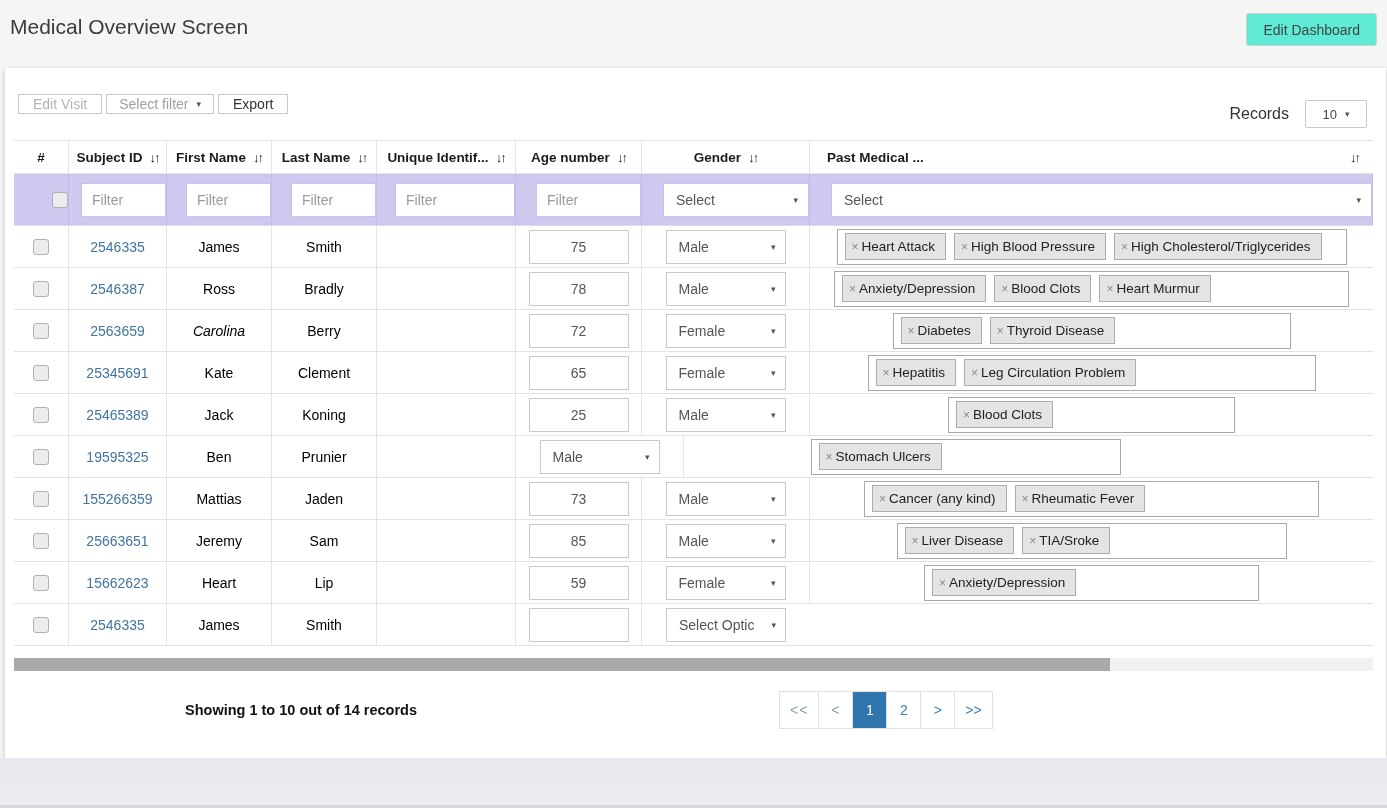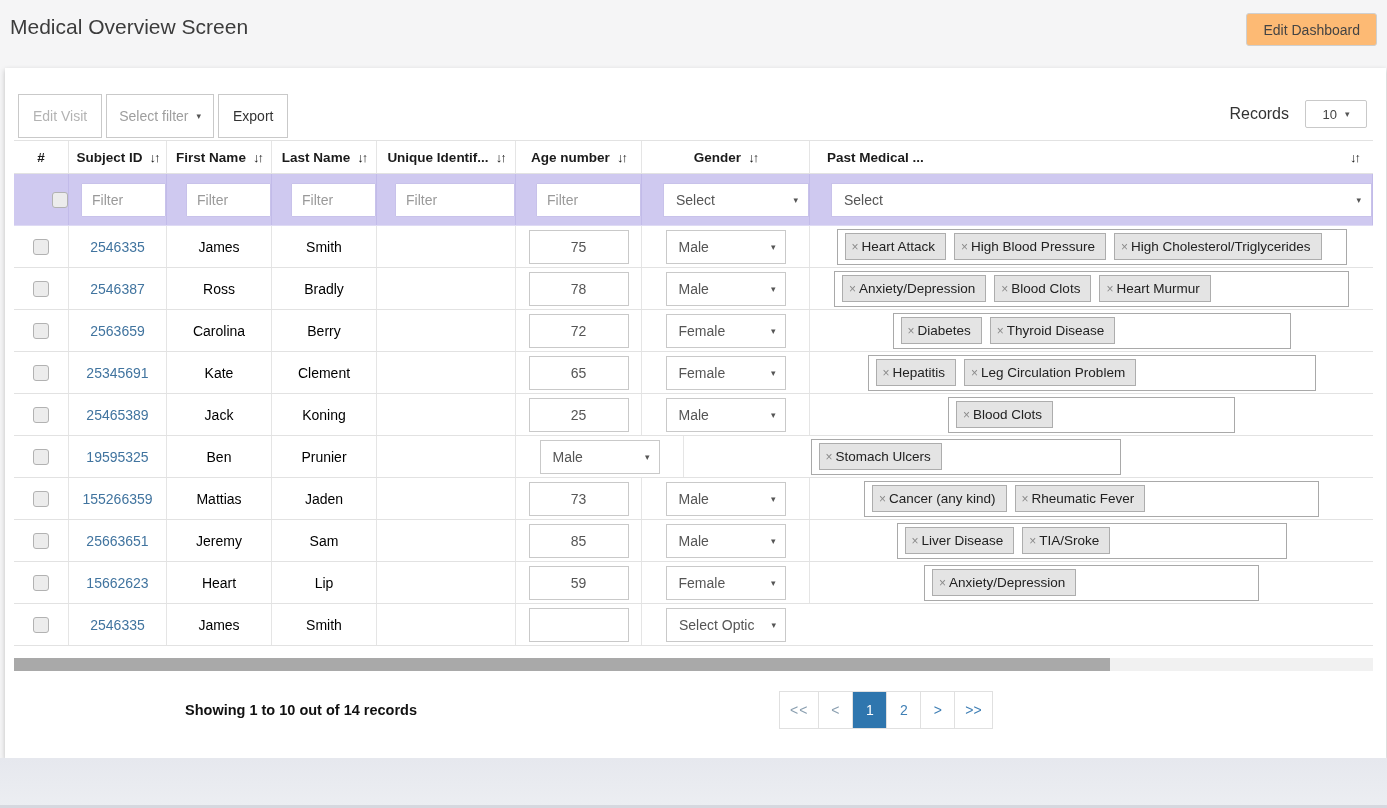"Edit Dashboard" .edit-dashboard { background: #fdba74 -> #5eead4 }
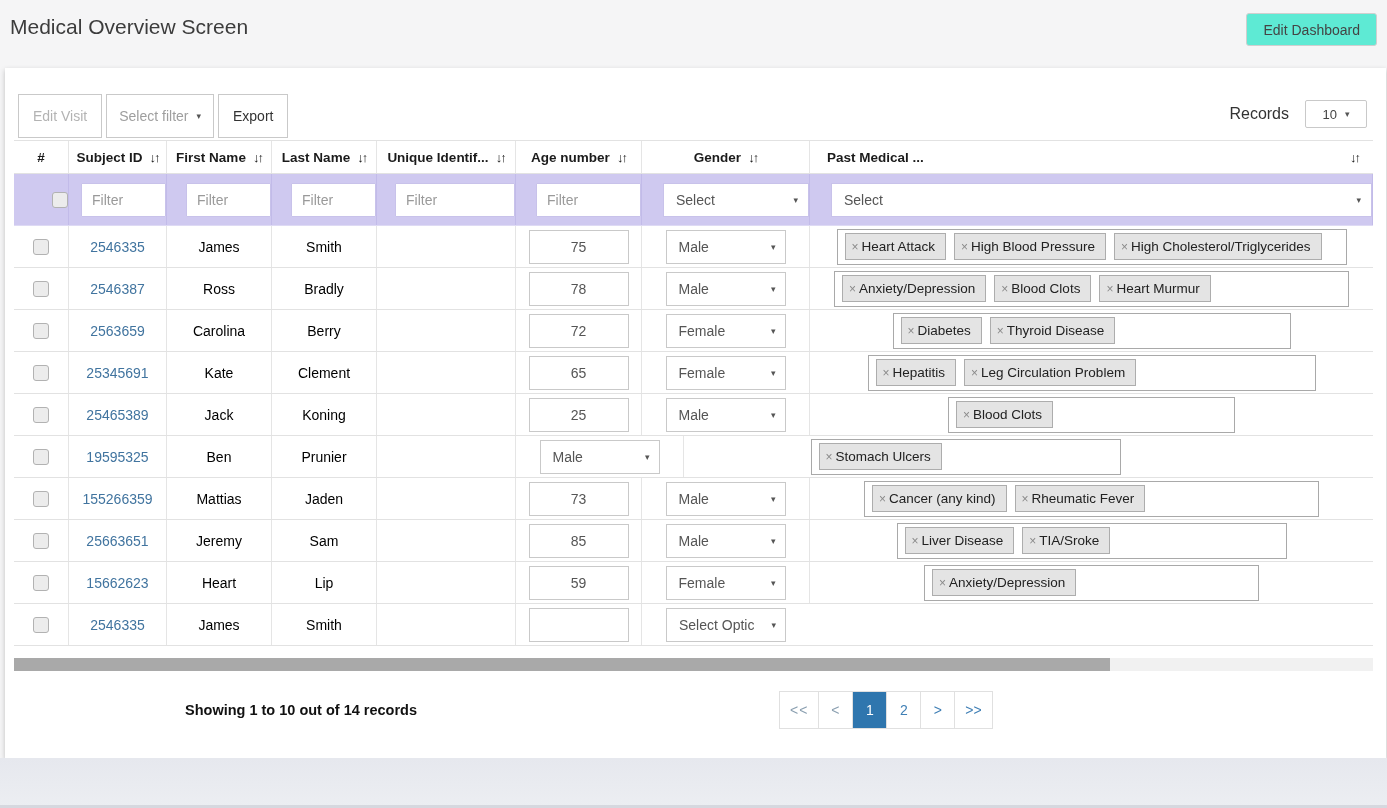"Edit Visit" .tb-btn { height: 44px -> 20px }
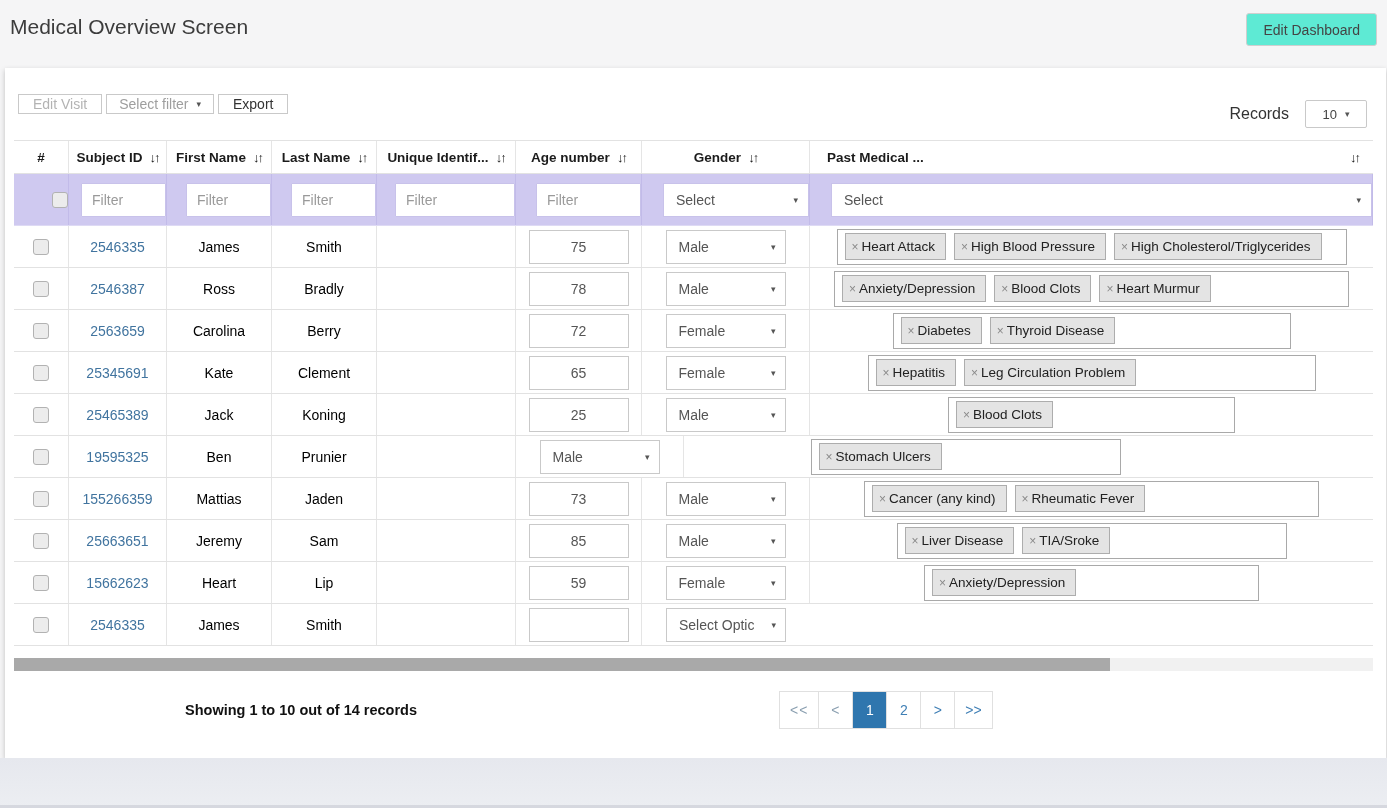"Carolina" div.cell { font-style: none -> italic }
